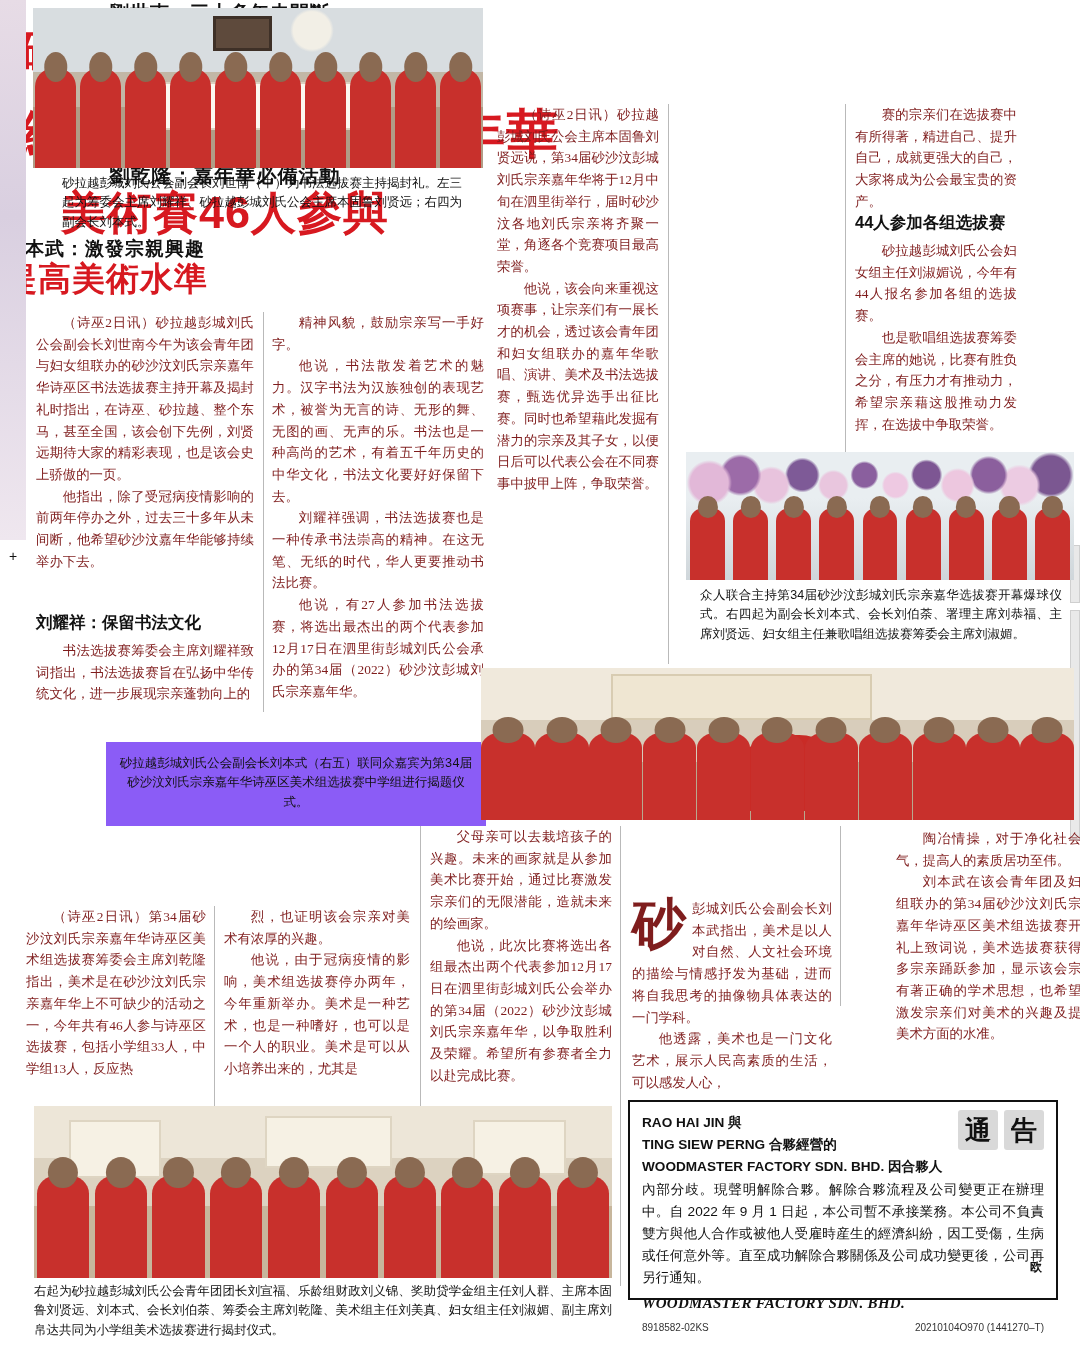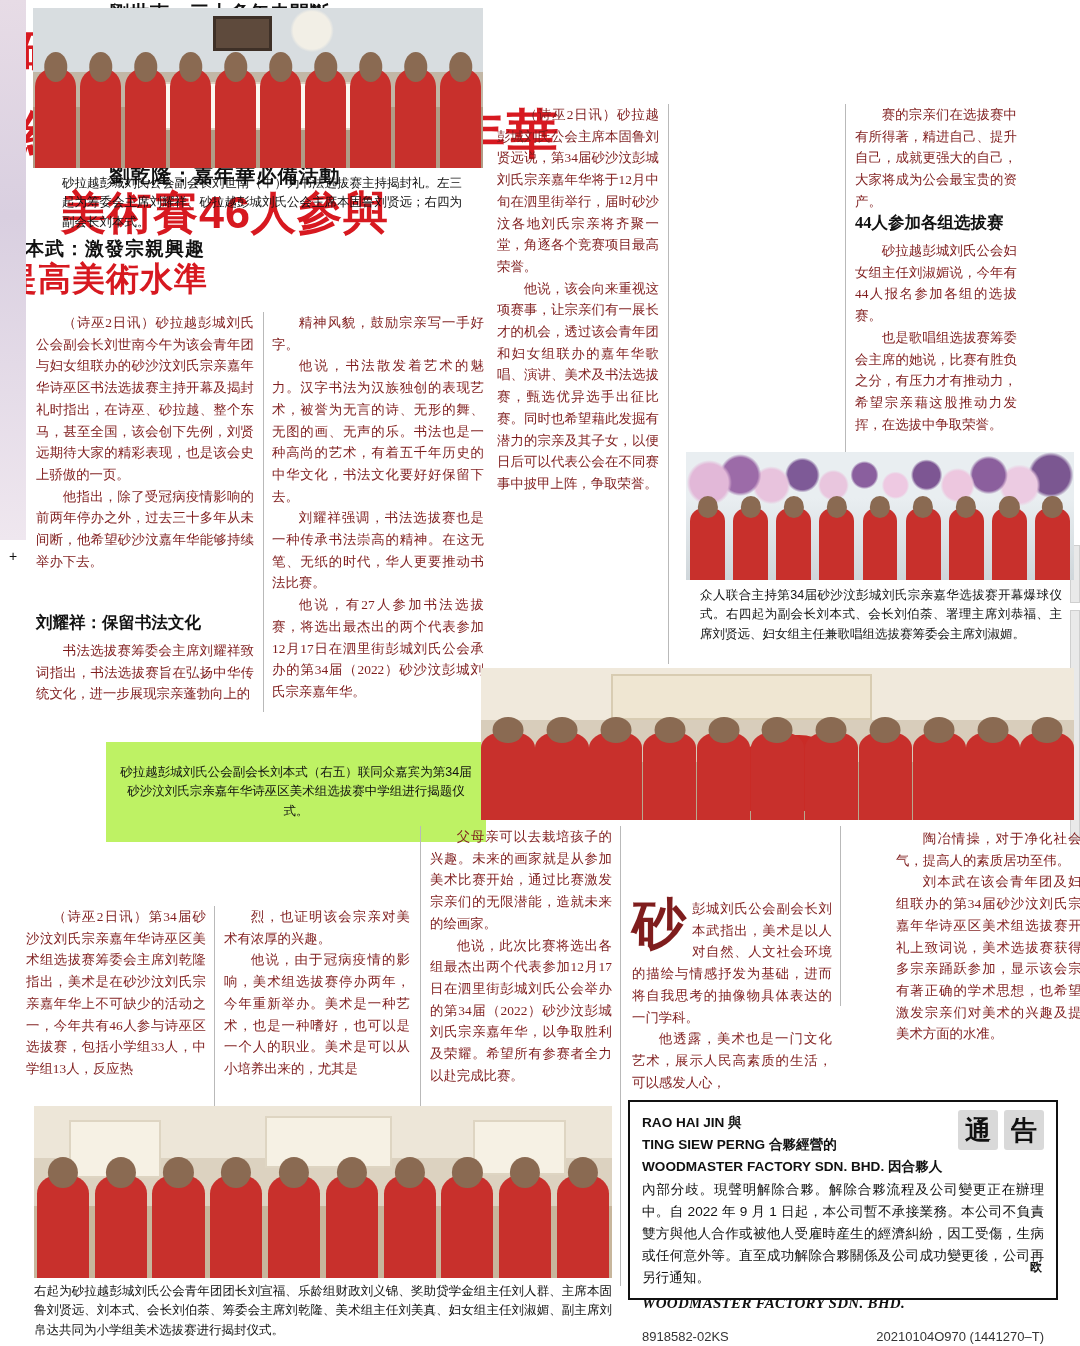"44人参加各组选拔赛" .subhead { font-family: Liberation Serif, serif -> Liberation Sans, sans-serif }
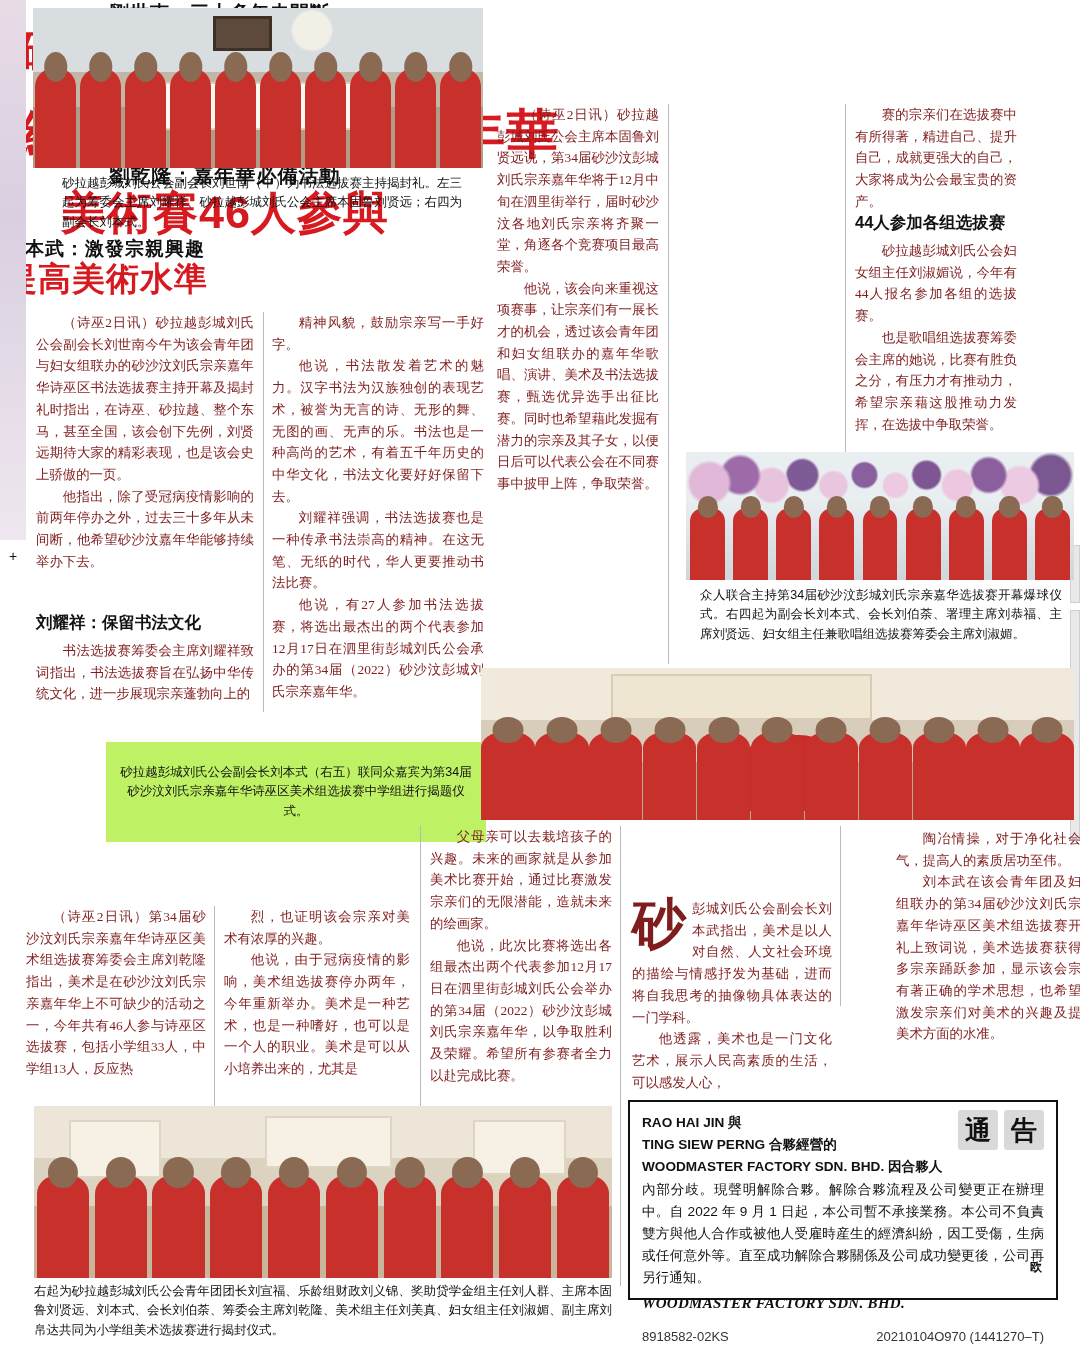"砂拉越彭城刘氏公会副会长刘本式（右五）联同众嘉宾为第34届砂沙汶刘氏宗亲嘉年华诗" .cap.blue { background: #bef264 -> #8b5cf6; font-family: none -> Liberation Mono, monospace; padding: 21px 10px -> 13px 10px }
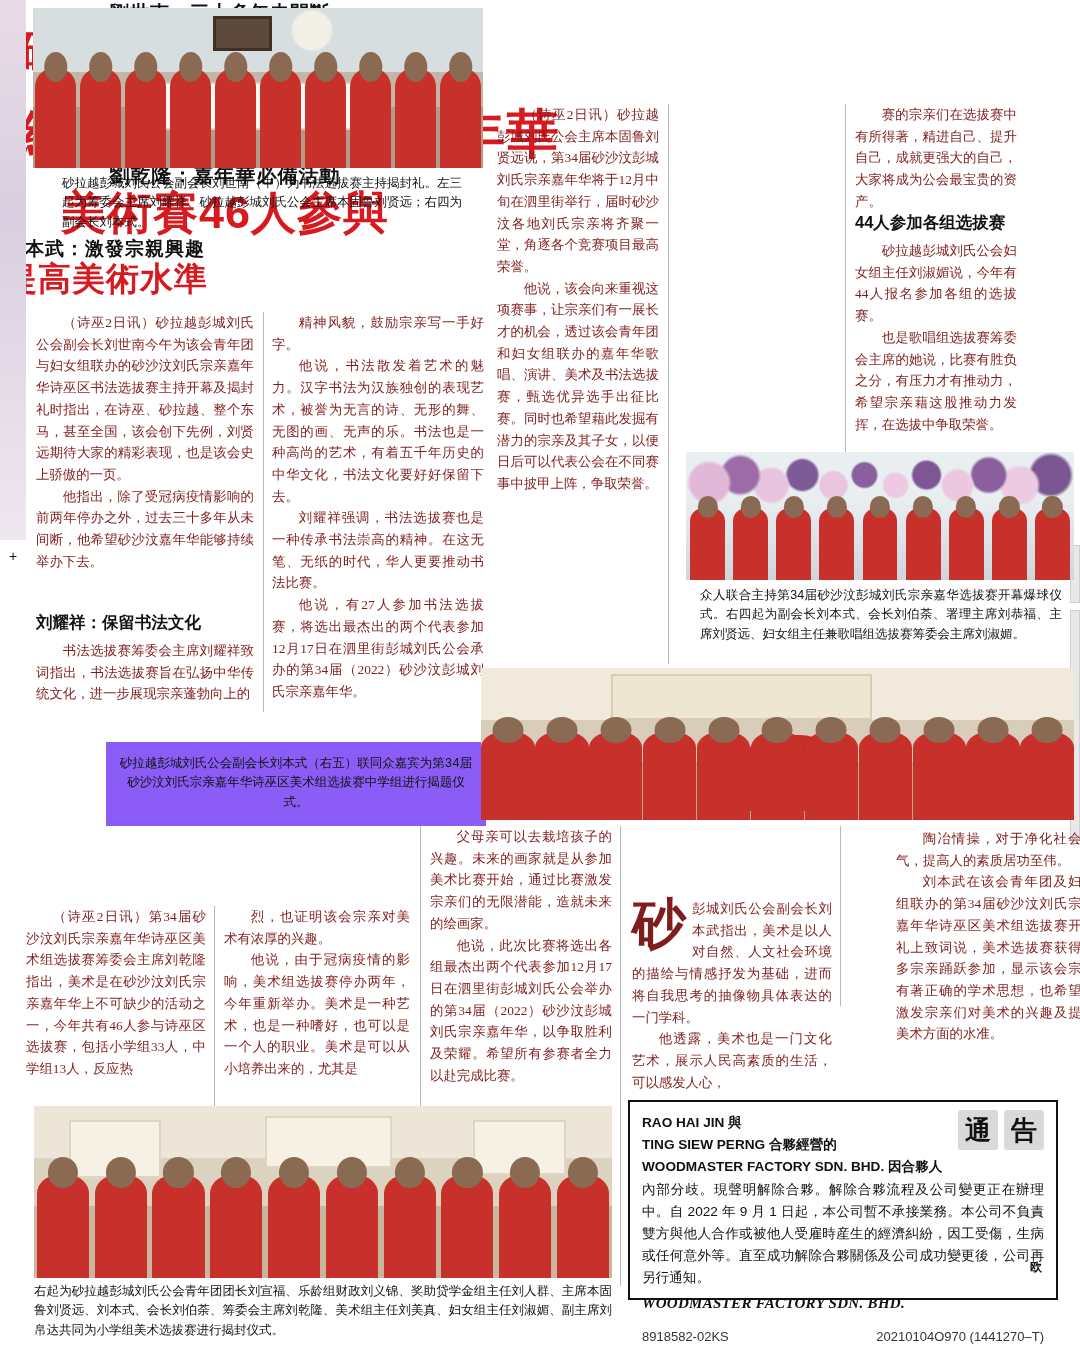"8918582-02KS" .notice .codes { font-size: 13px -> 10px; margin-top: 17px -> 10px }
